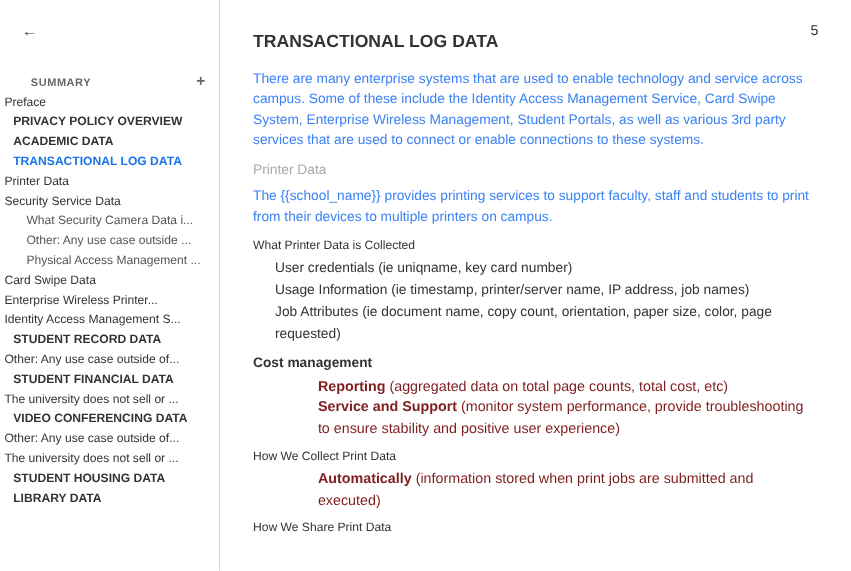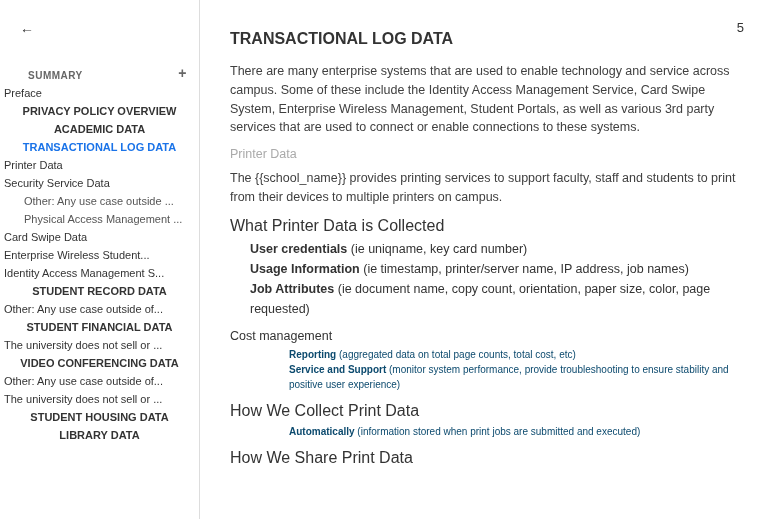"There are many enterprise systems" .body-text { color: #404040 -> #3b82f6 }
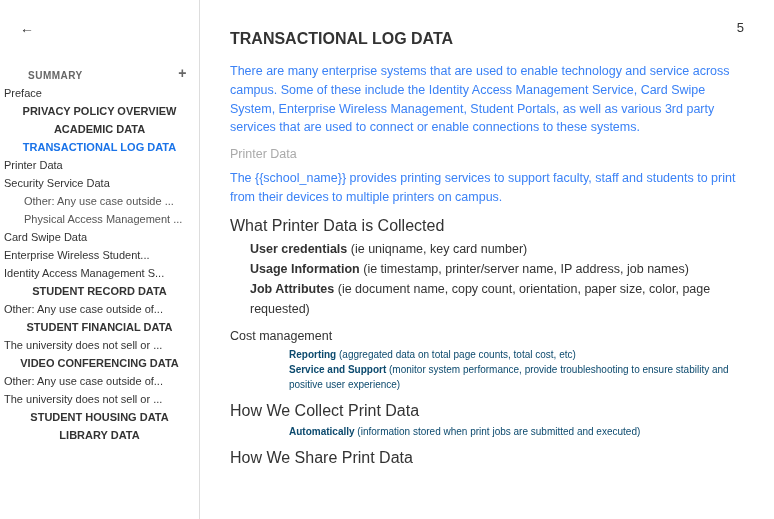"PRIVACY POLICY OVERVIEW" .sidebar-item.level1 { text-align: center -> none }
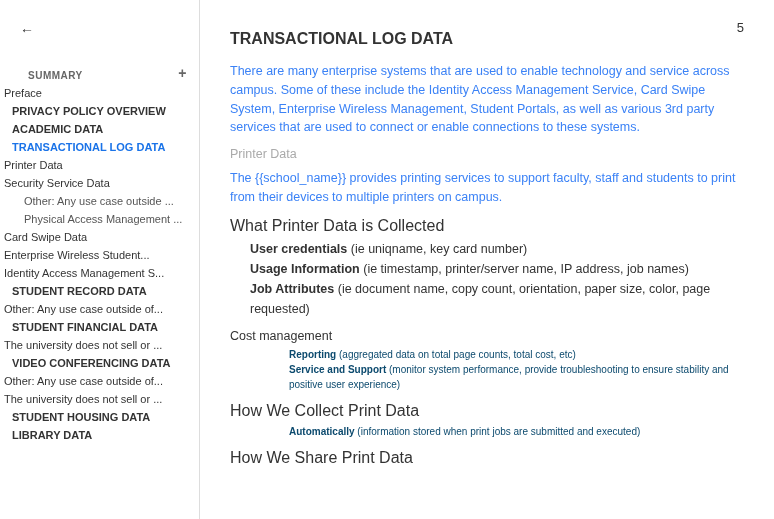"What Security Camera Data i..." div.sidebar-item { html: none -> <div>What Security Camera Data i...</div> }
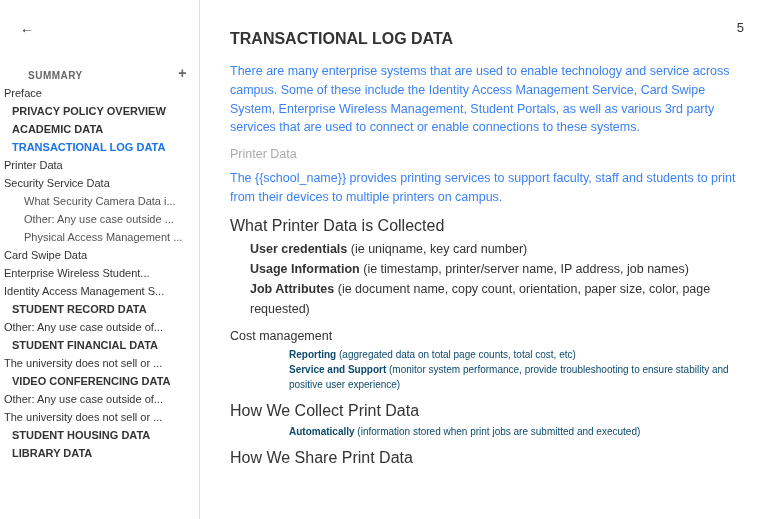"What Printer Data is Collected" .list-header { font-size: 16px -> 11px }
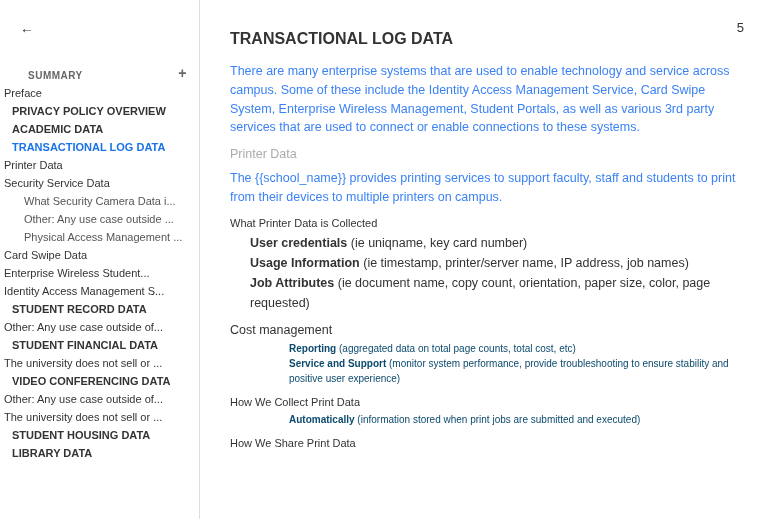"User credentials" .data-item b { font-weight: bold -> normal }
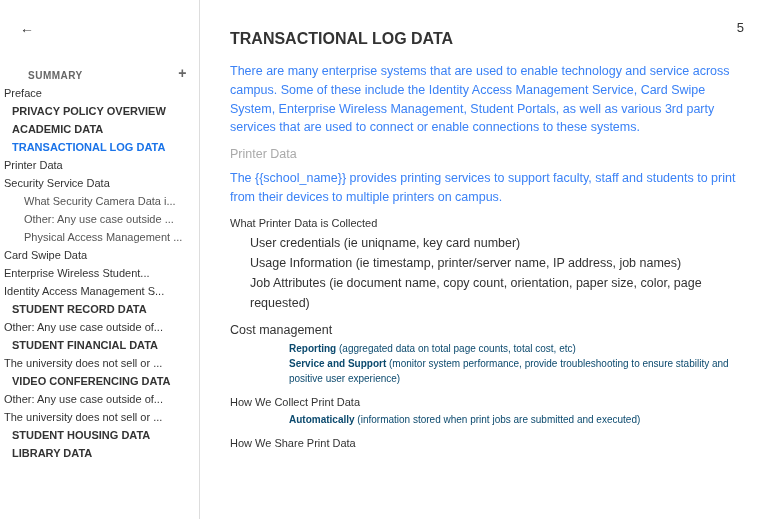"Enterprise Wireless Student..." div.sidebar-item { text: Student -> Printer }
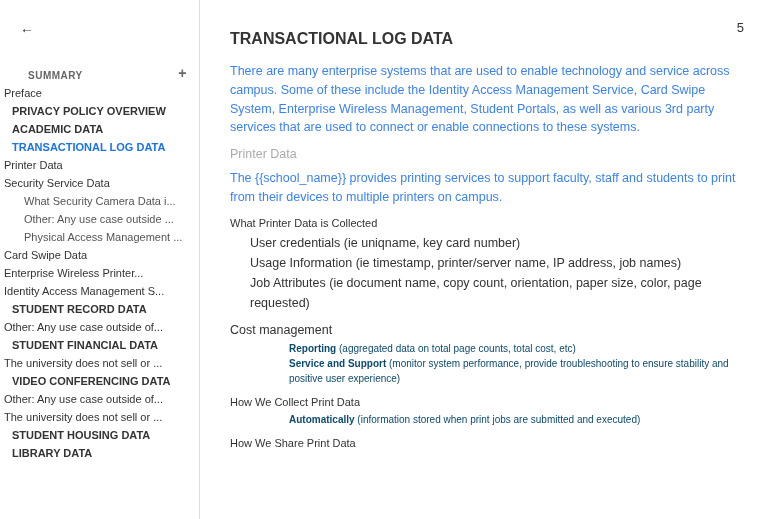"Cost management" .section-sub { font-weight: normal -> bold }
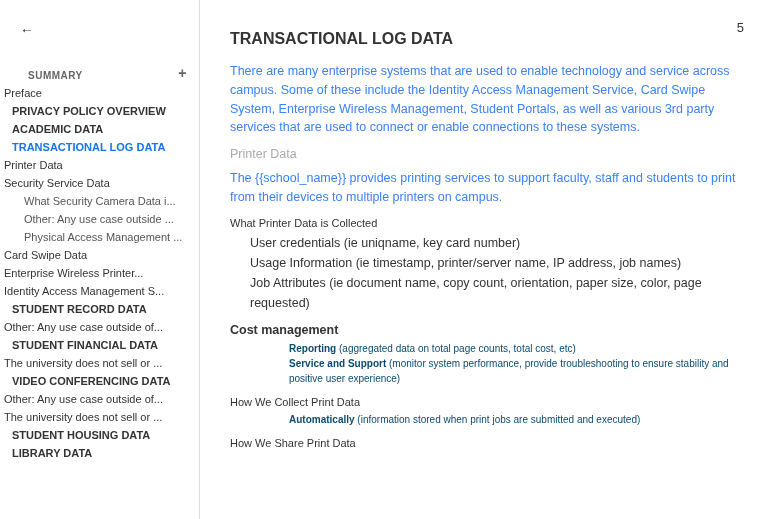"Reporting (aggregated data on total" .section-sub-text { color: #0c4a6e -> #7f1d1d; font-size: 10px -> 13px }
